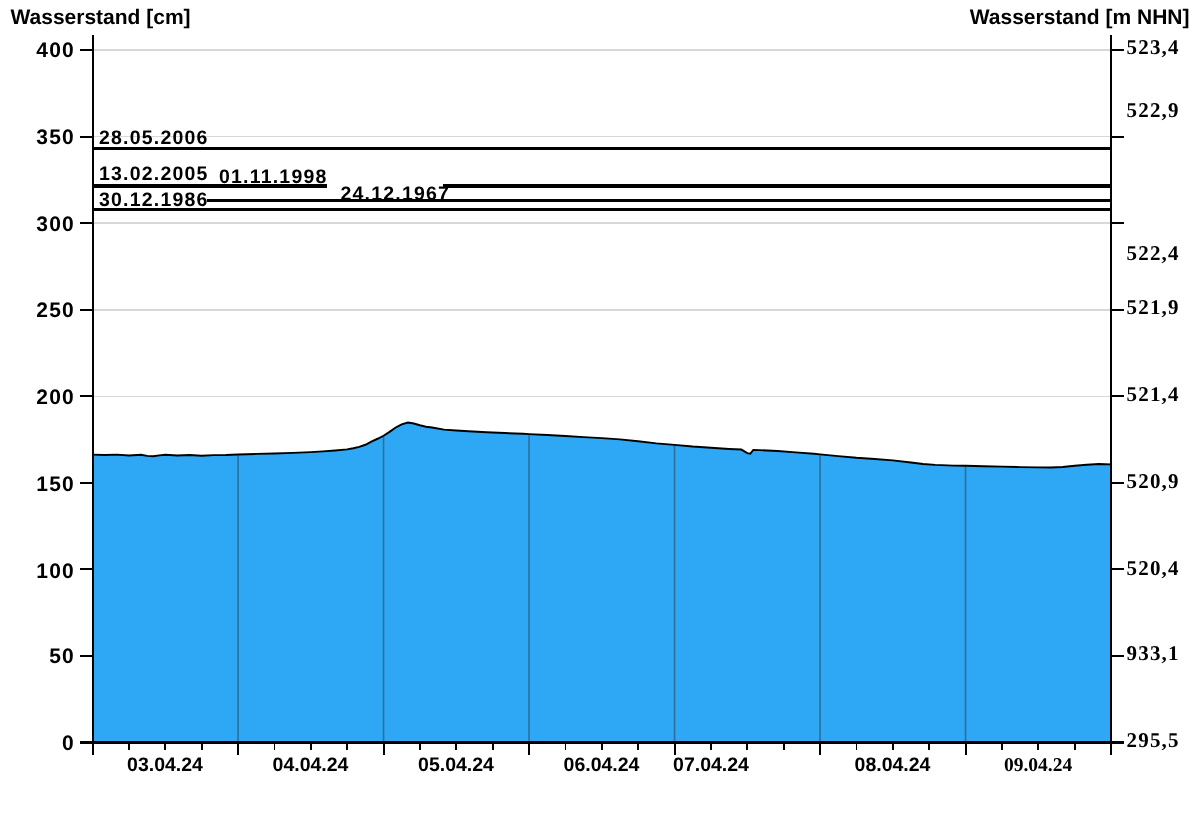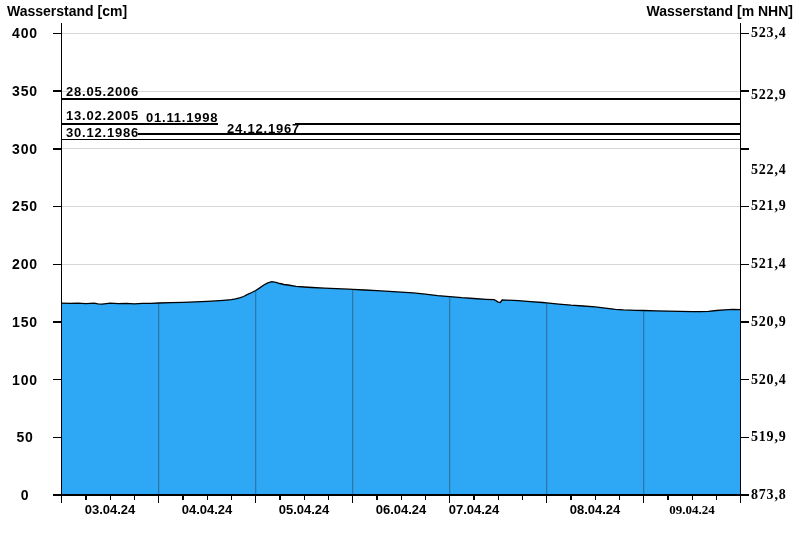"400" .ytick.left { text-align: center -> right }
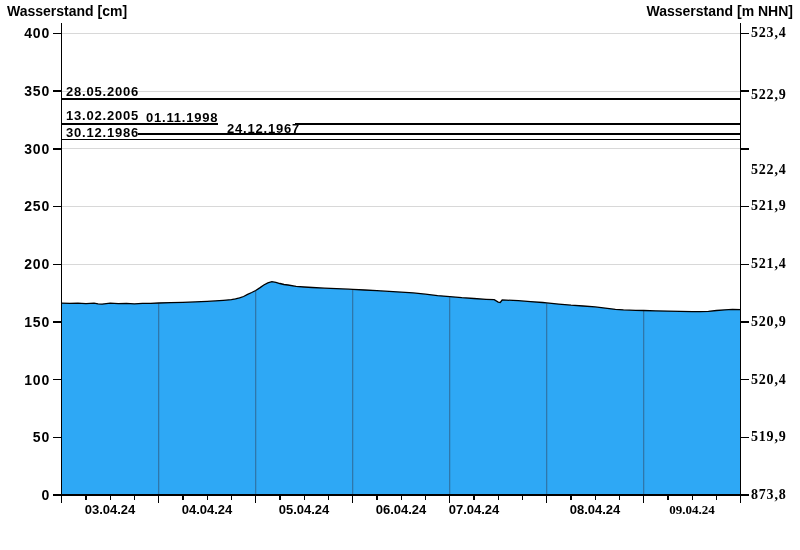"522,9" div.lbl { top: 88px -> 68px }
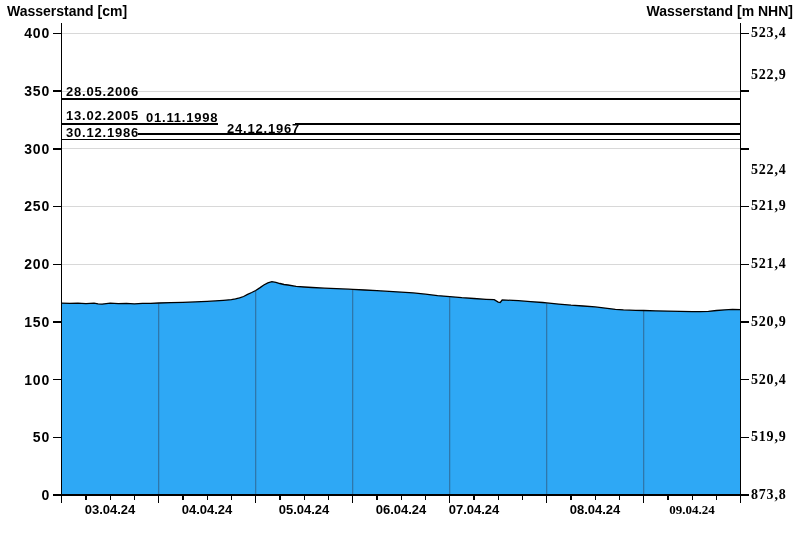"519,9" div.lbl { text: 519,9 -> 933,1 }
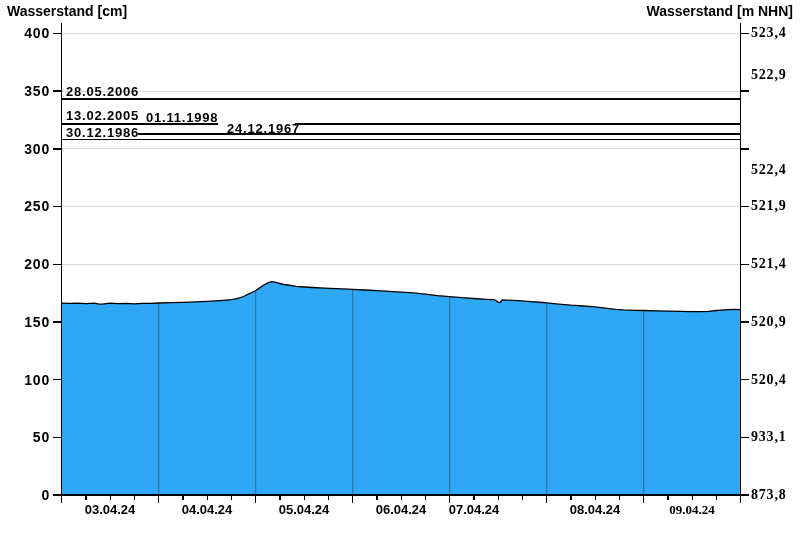"873,8" div.lbl { text: 873,8 -> 295,5 }
